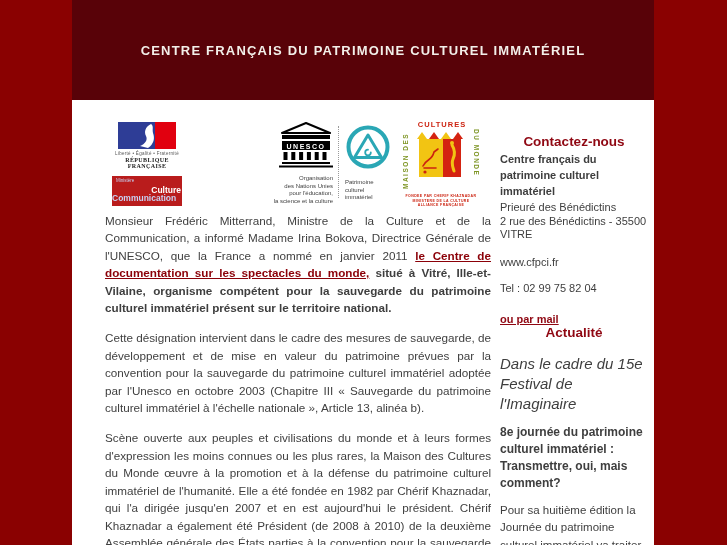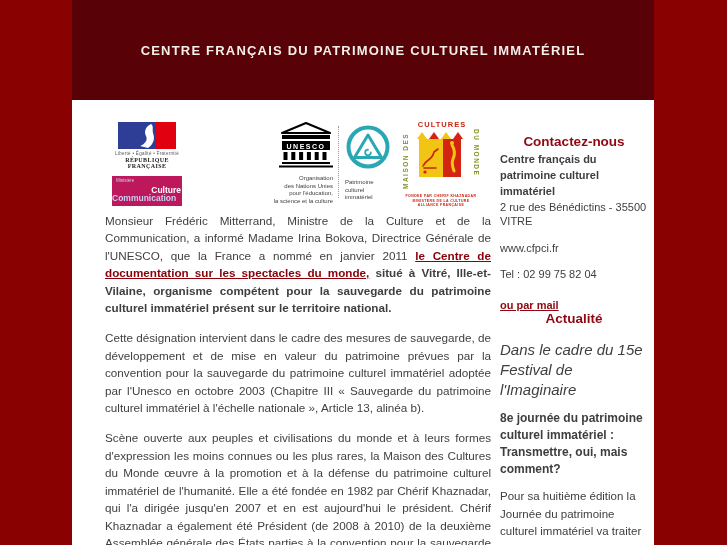"Culture" .ministry-box { background: #be185d -> #b91c1c }
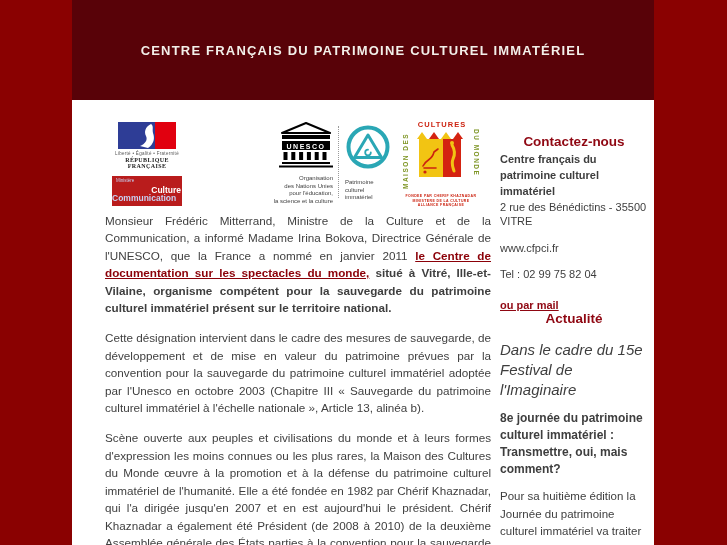"Prieuré des Bénédictins" div { html: none -> <div>Prieuré des Bénédictins</div> }
